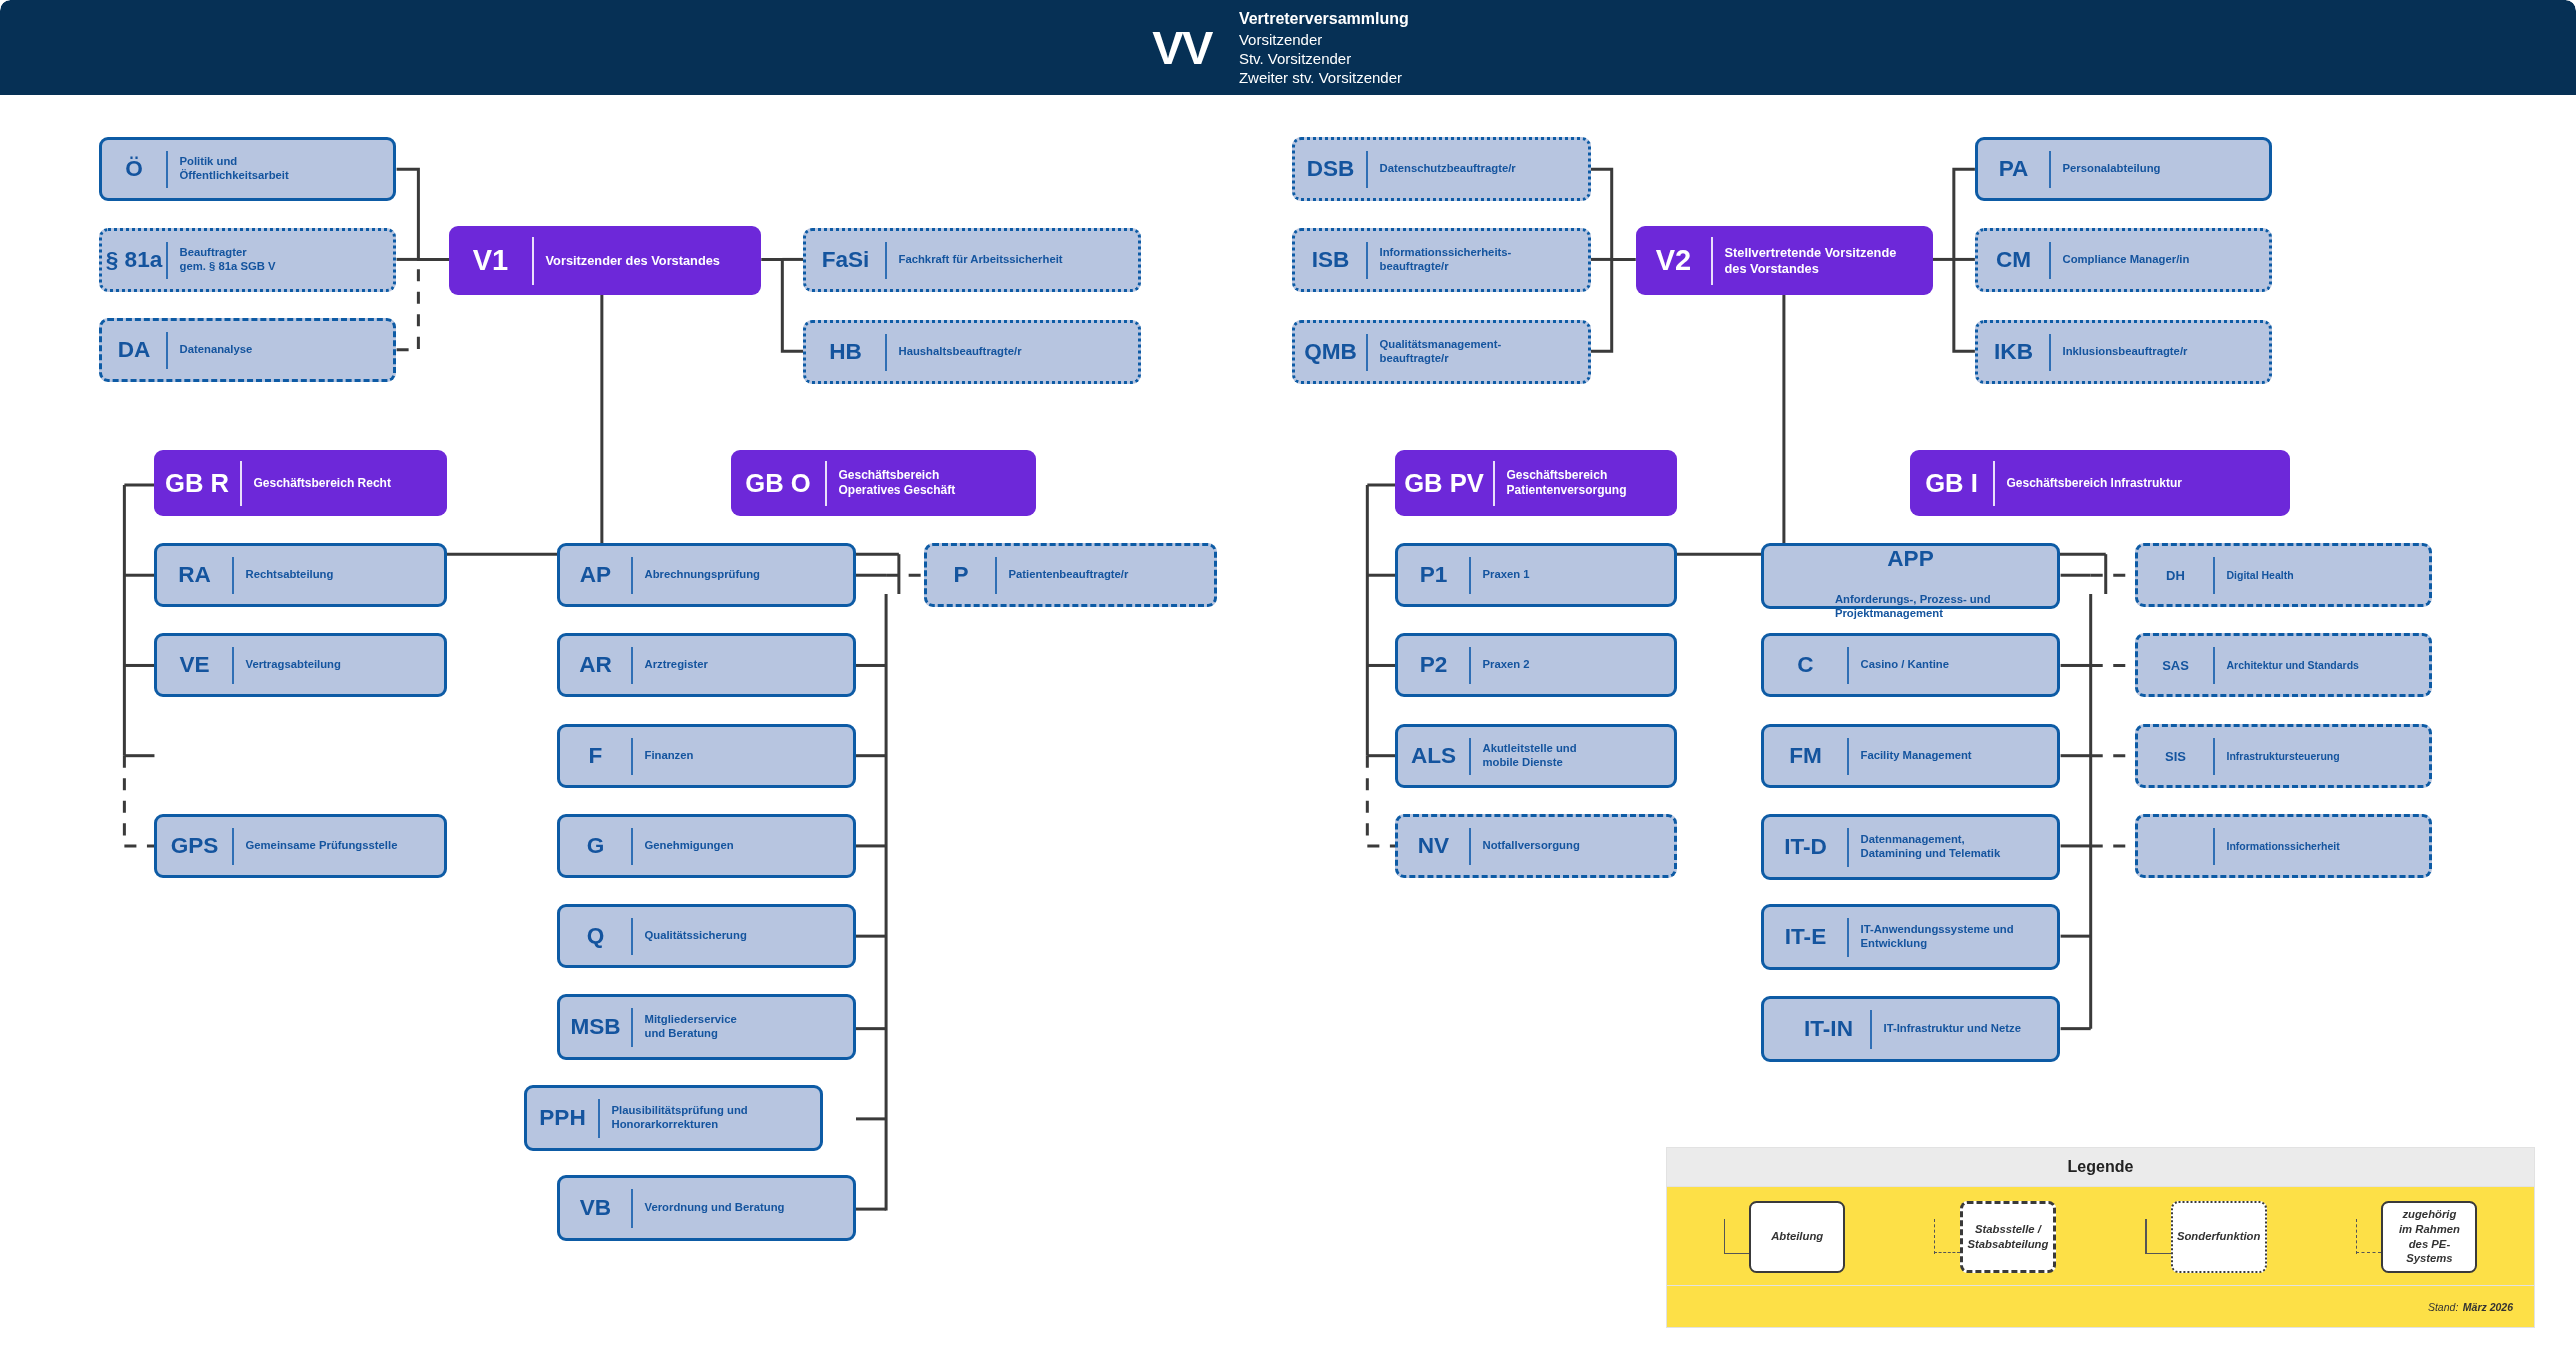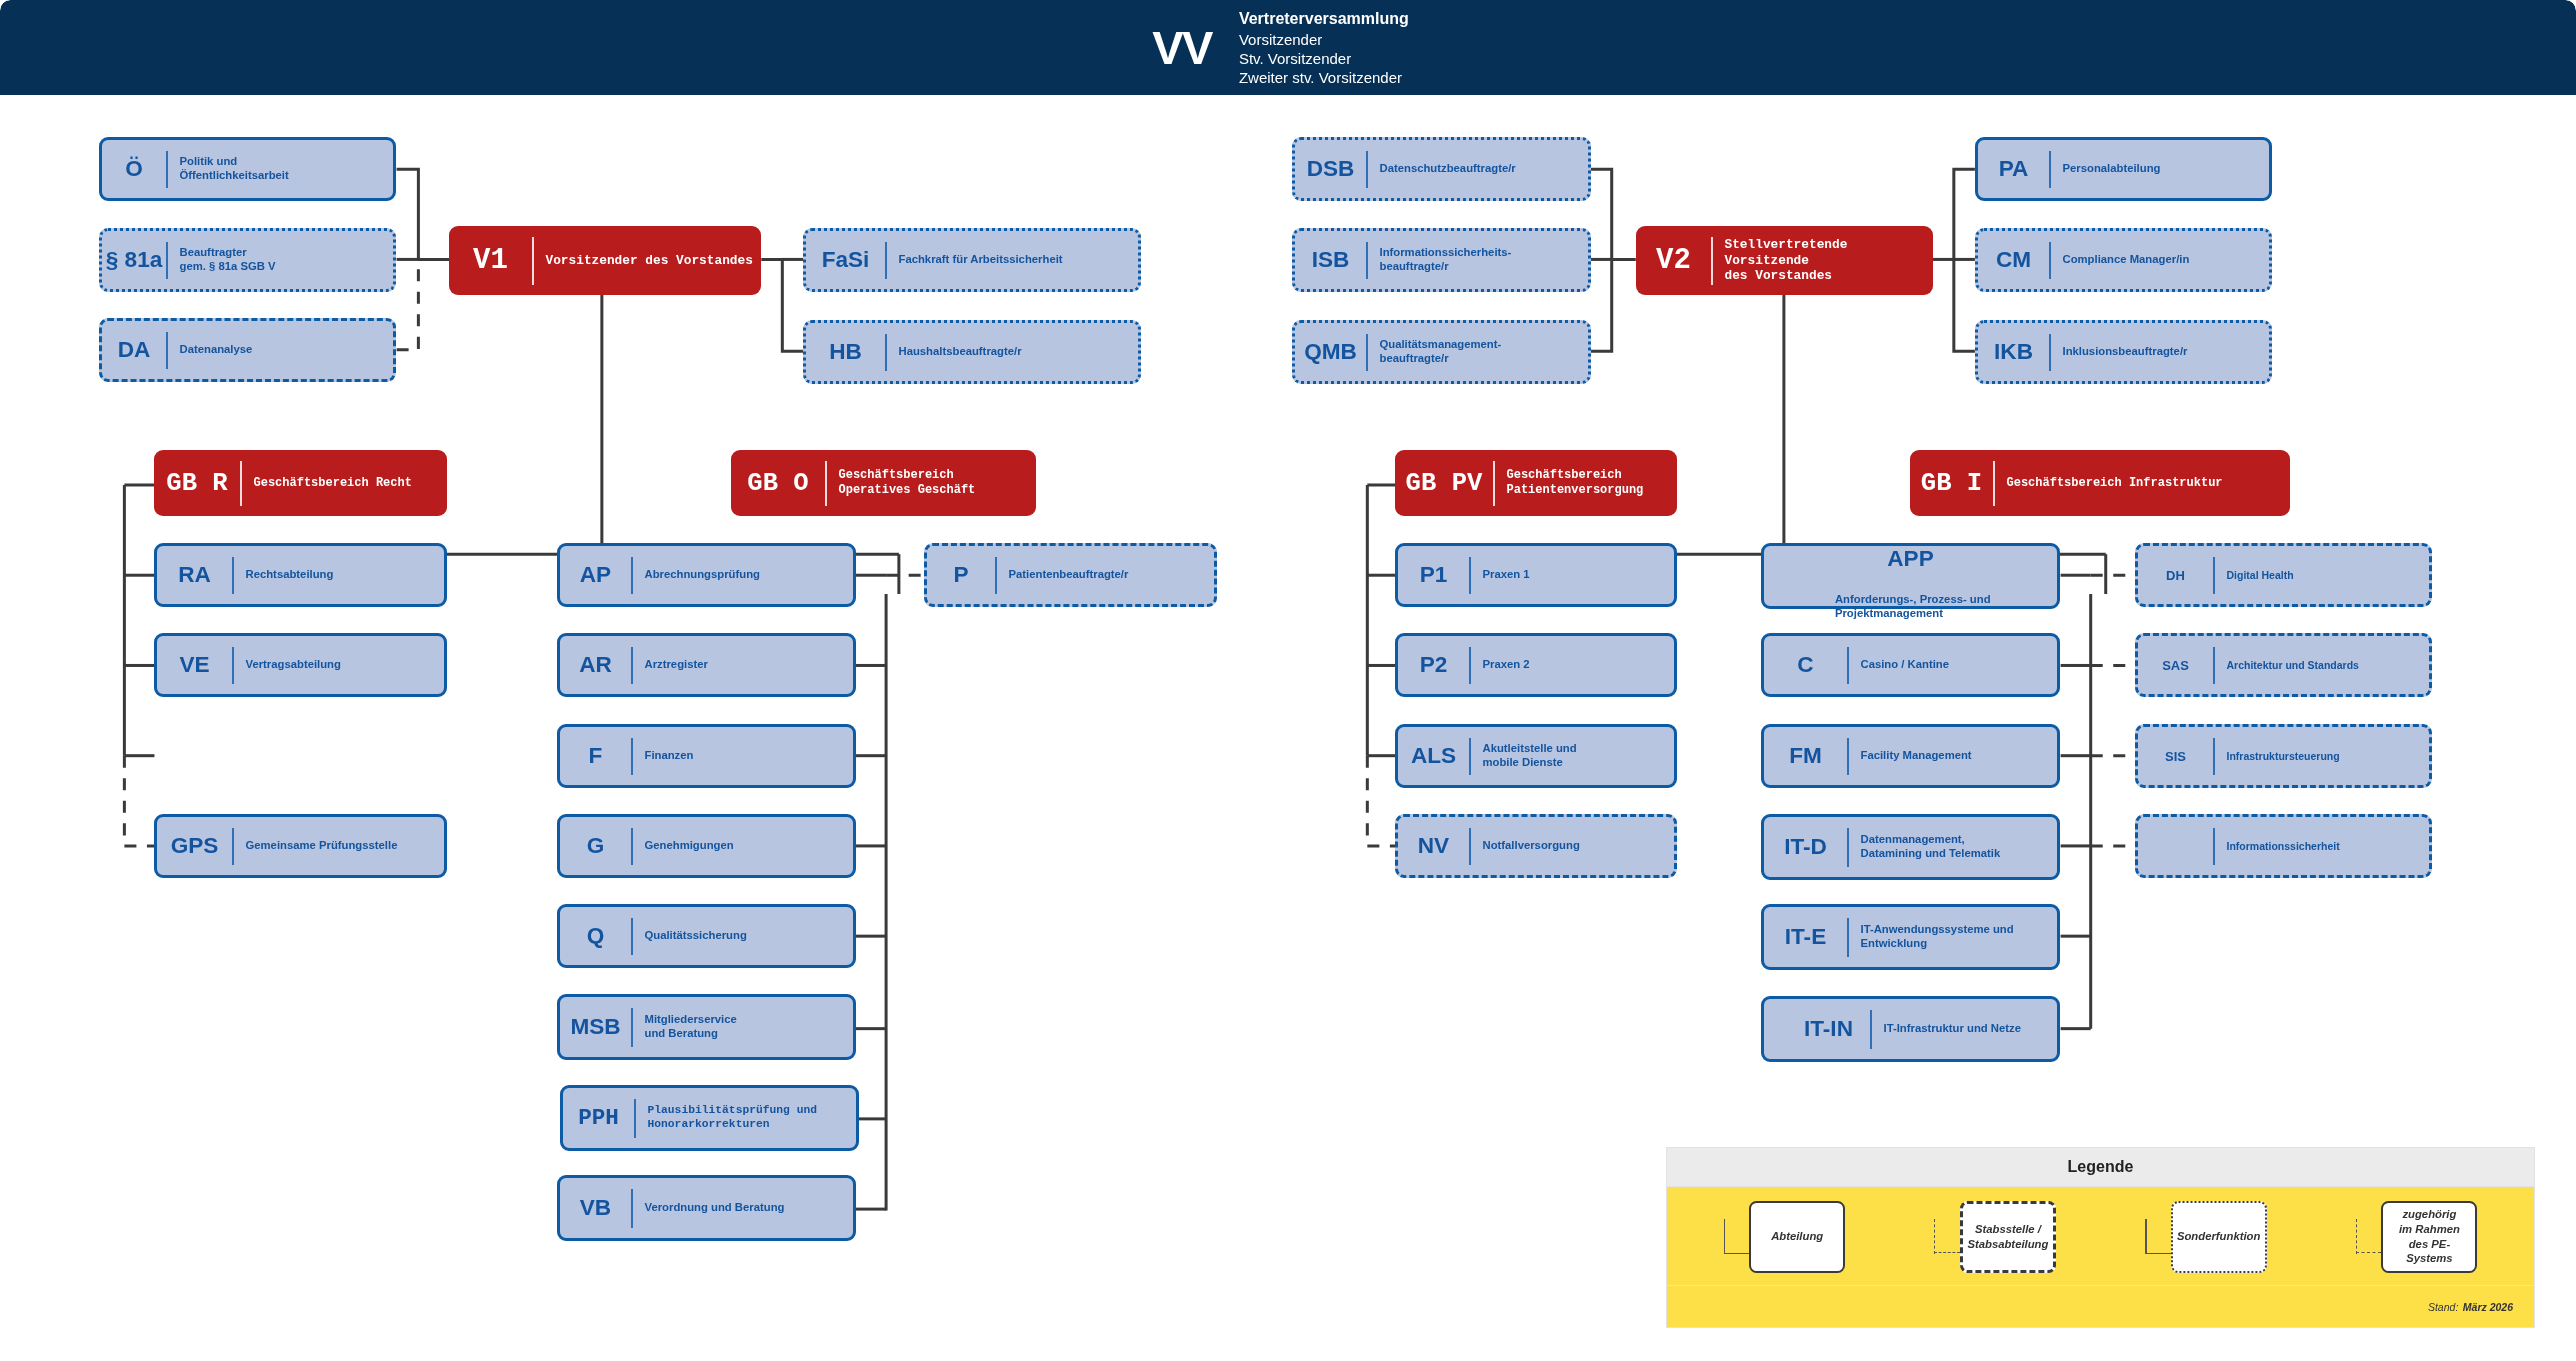"V1" .v-head { background: #b91c1c -> #6d28d9; font-family: Liberation Mono, monospace -> none }
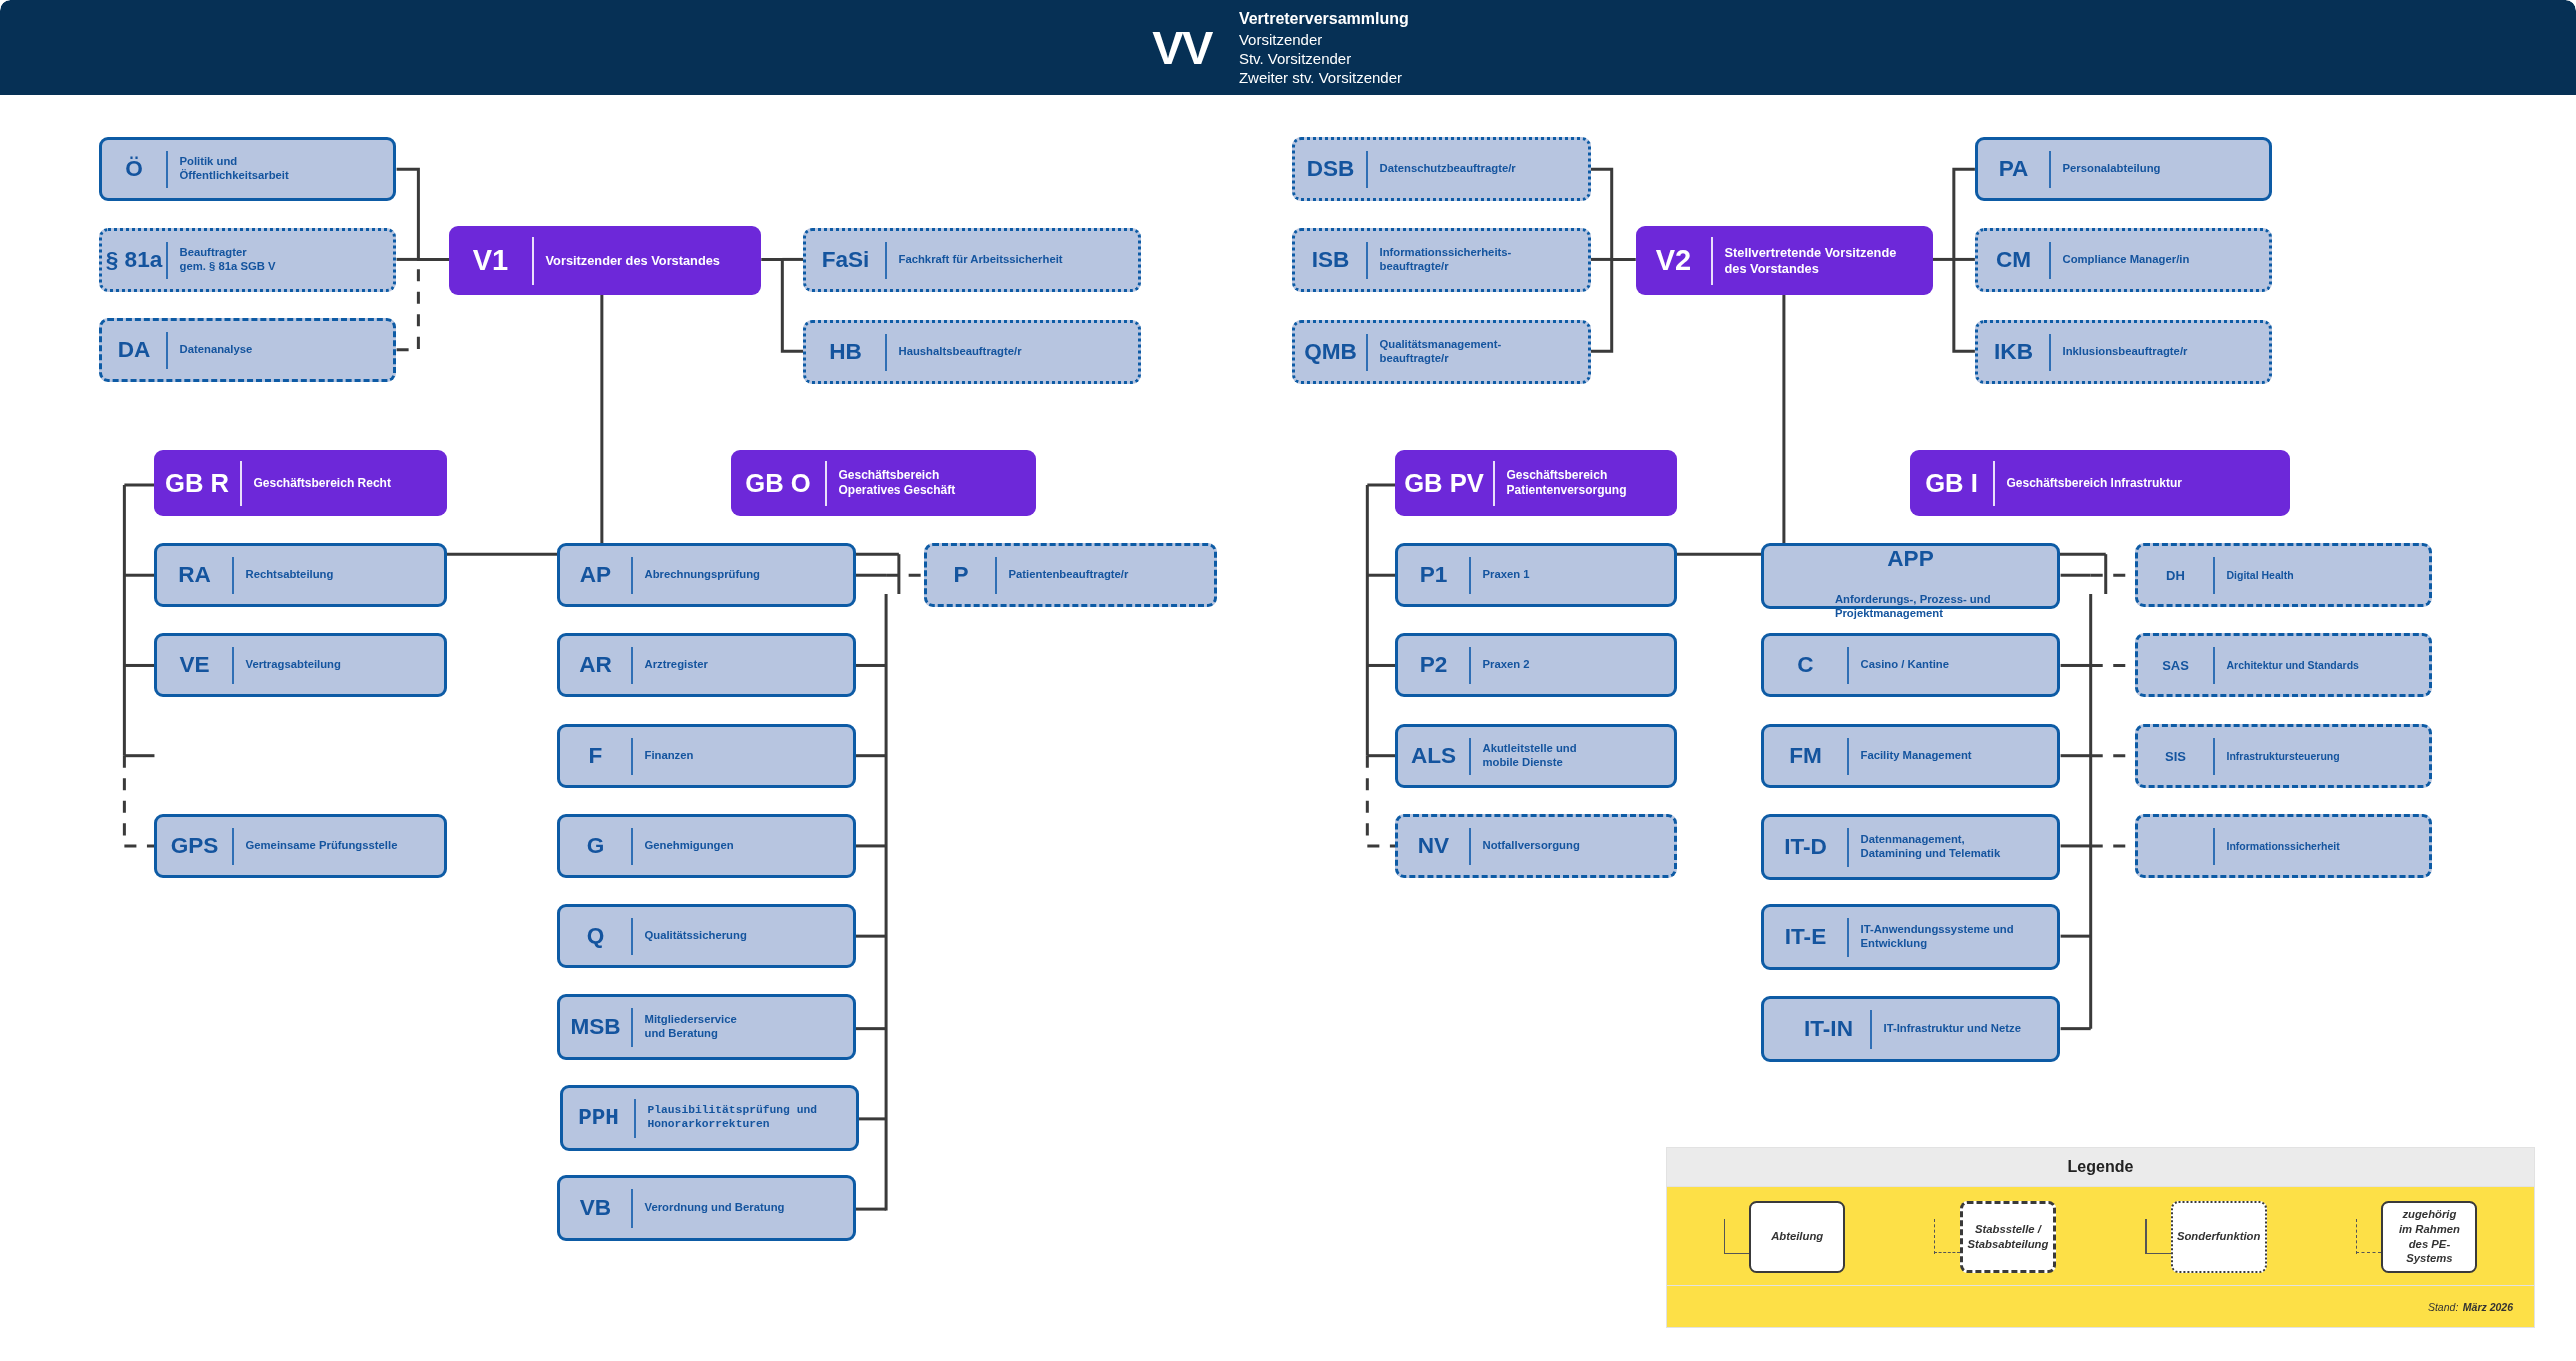"PPH" div.node { font-family: Liberation Mono, monospace -> none; left: 560px -> 524px }
